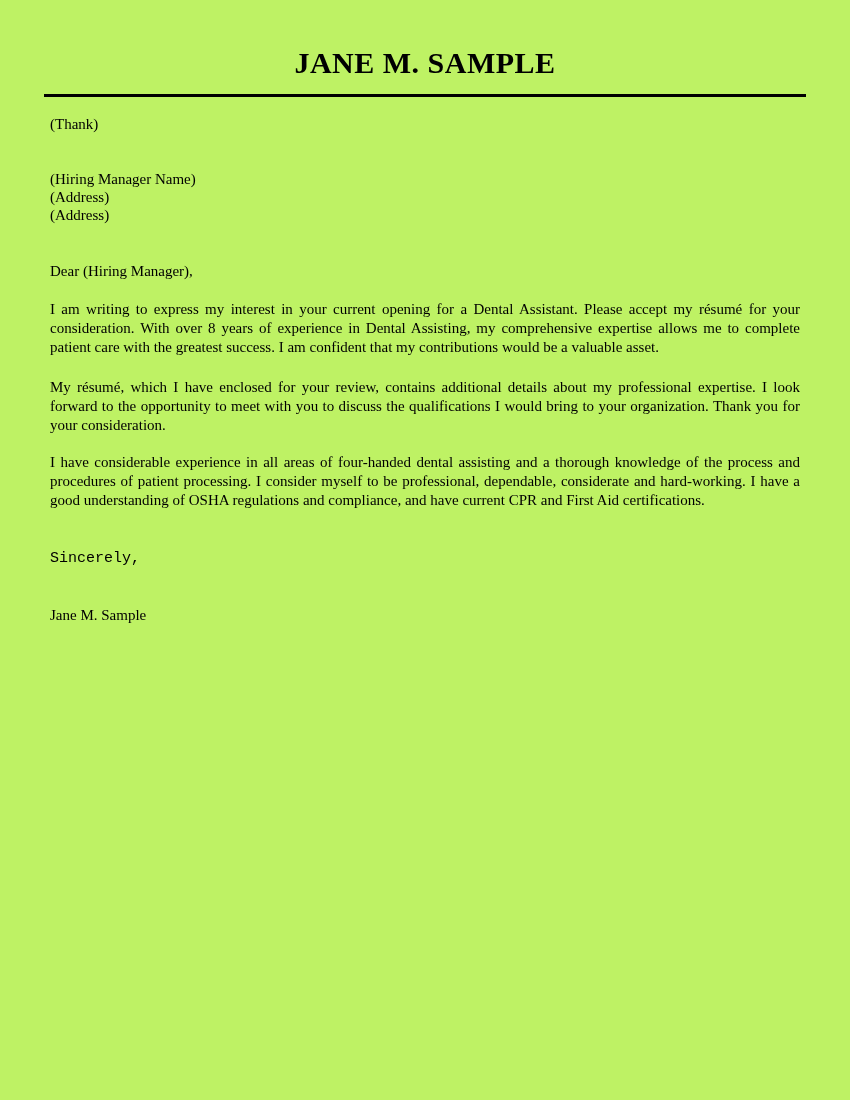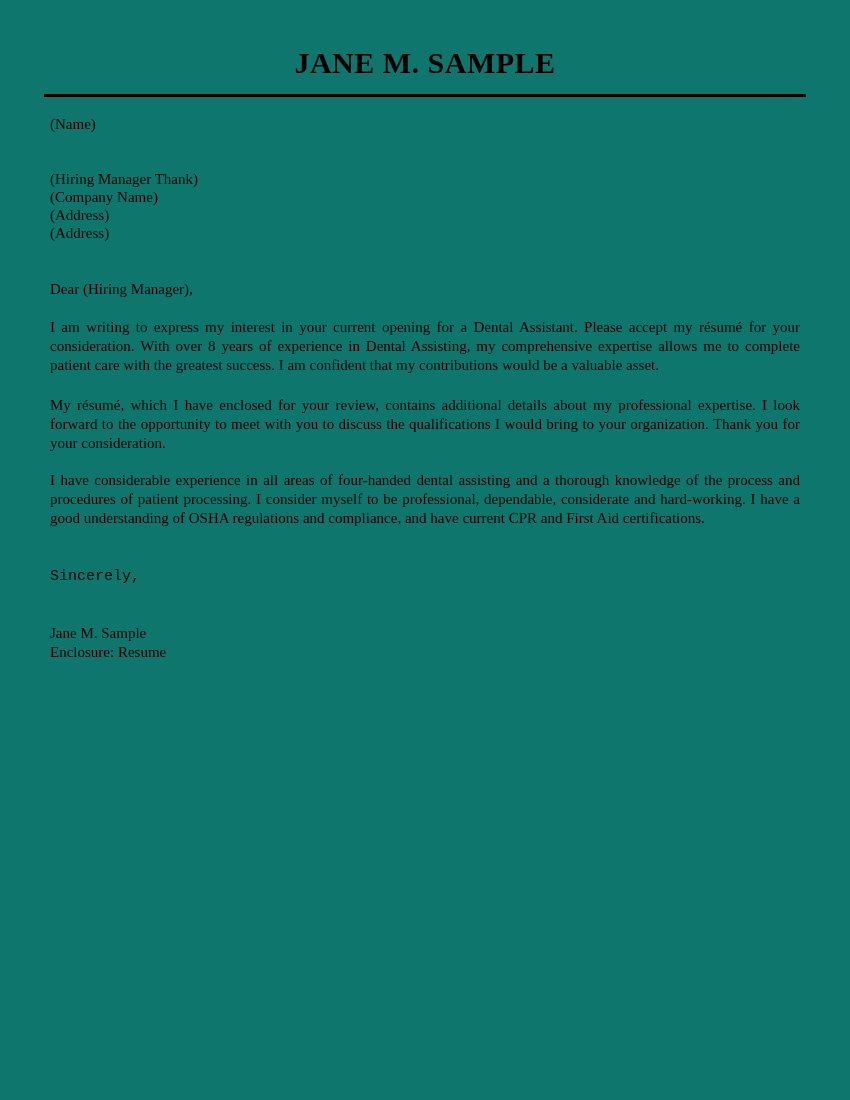"JANE M. SAMPLE" .page { background: #0f766e -> #bef264 }
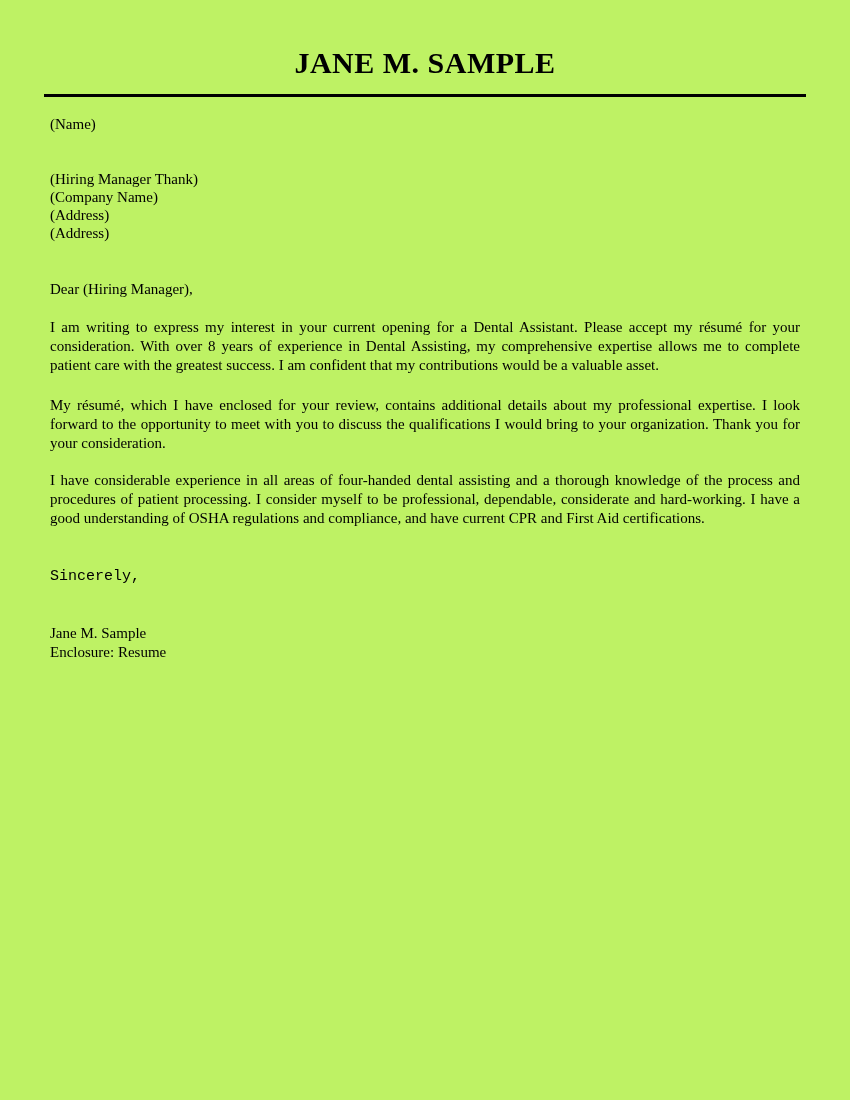"(Name)" p.line { text: Name -> Thank }
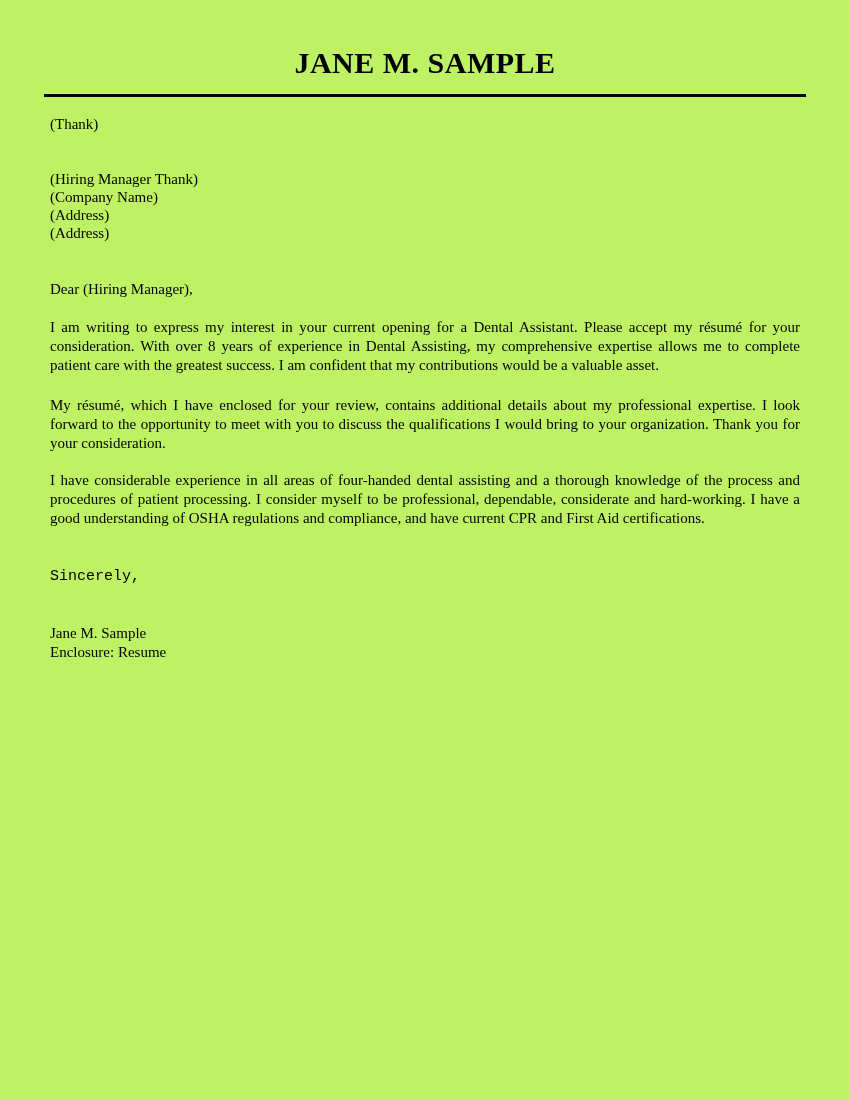"(Hiring Manager Thank)" p.line { text: Thank -> Name }
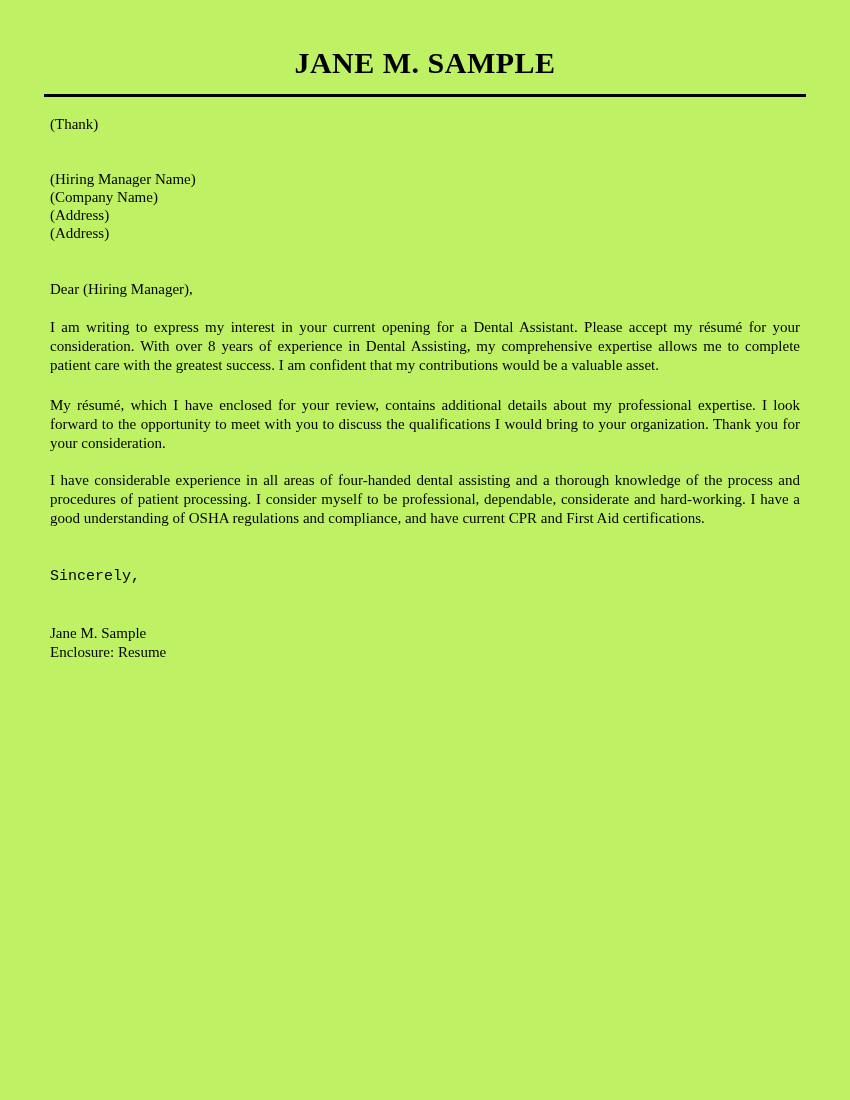"(Company Name)" p.line { html: <p>(Company Name)</p> -> none }
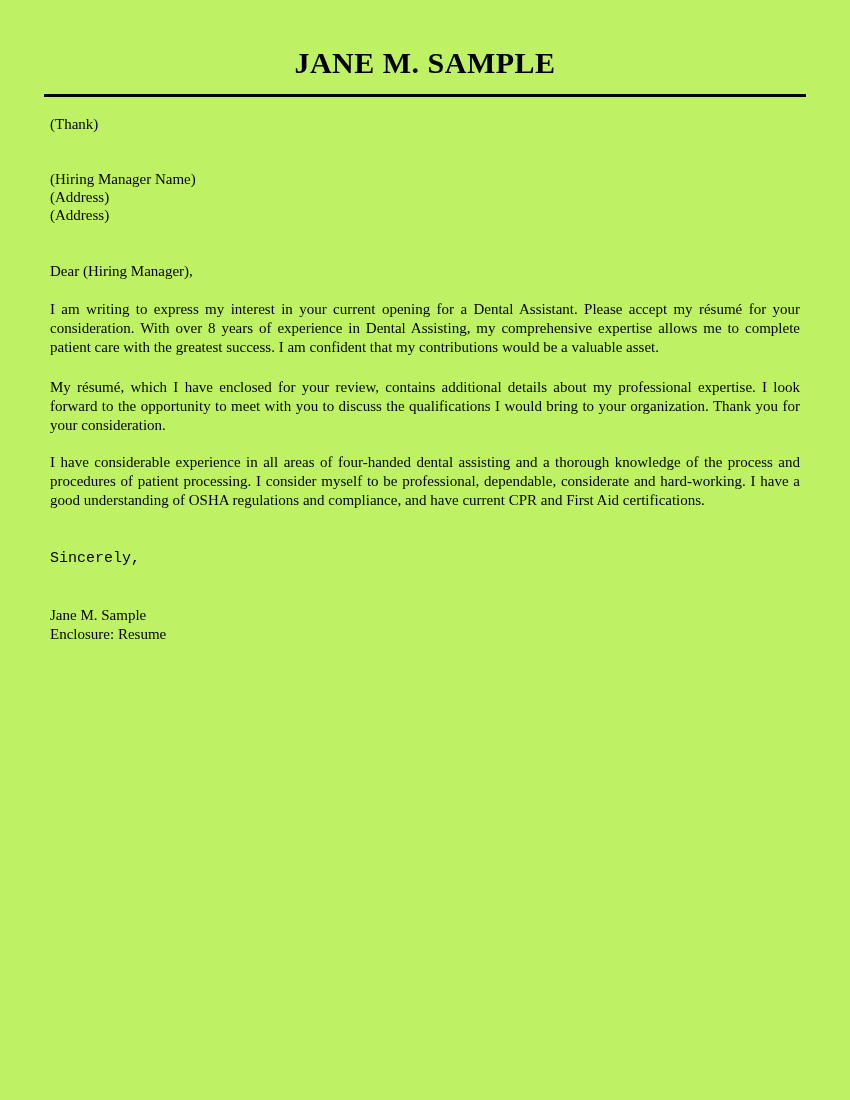"Enclosure: Resume" p.line { html: <p>Enclosure: Resume</p> -> none }
